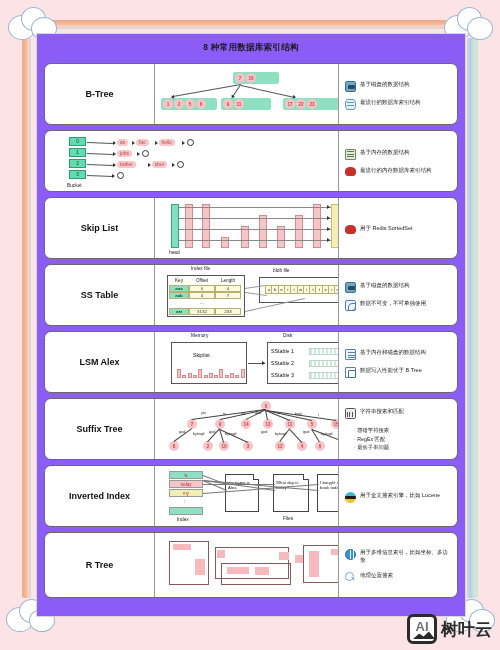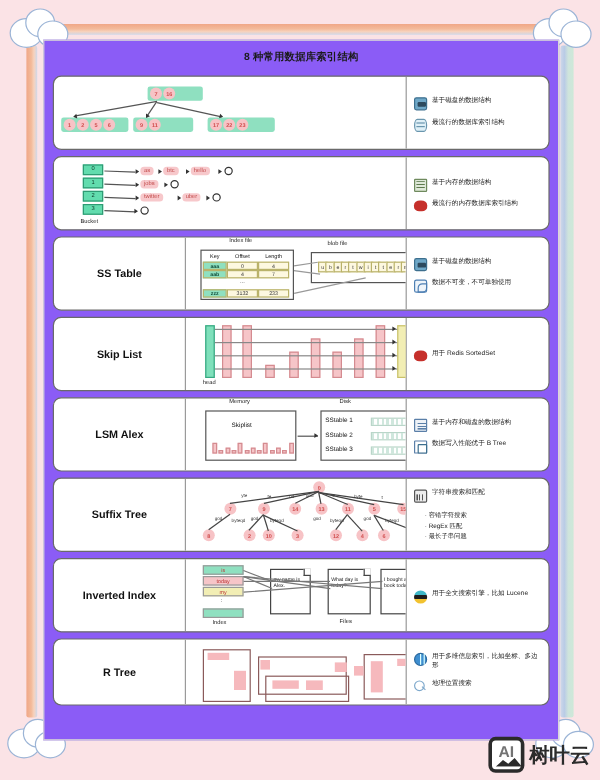"B-Tree" div.col-name { html: none -> <div>B-Tree</div> }
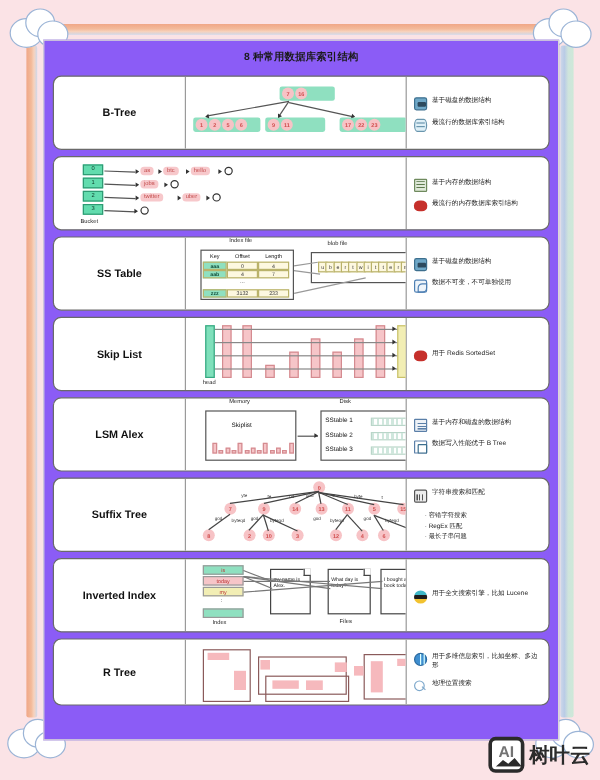"SS Table" div.row { order: before "Skip List" -> after "Skip List" }
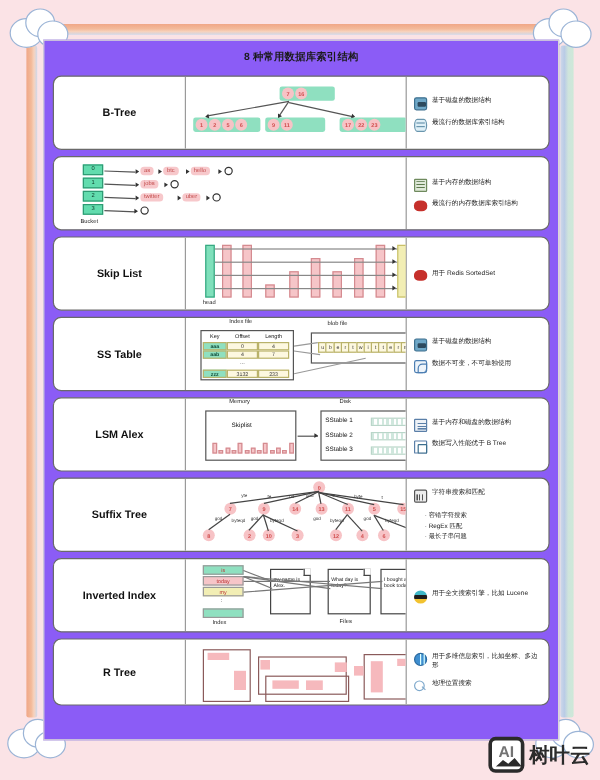"R Tree" .row.tall { height: 56px -> 66px }
